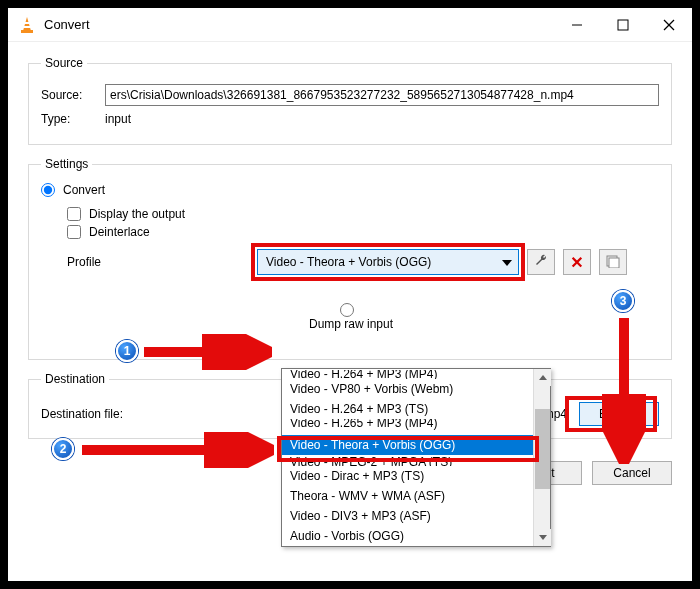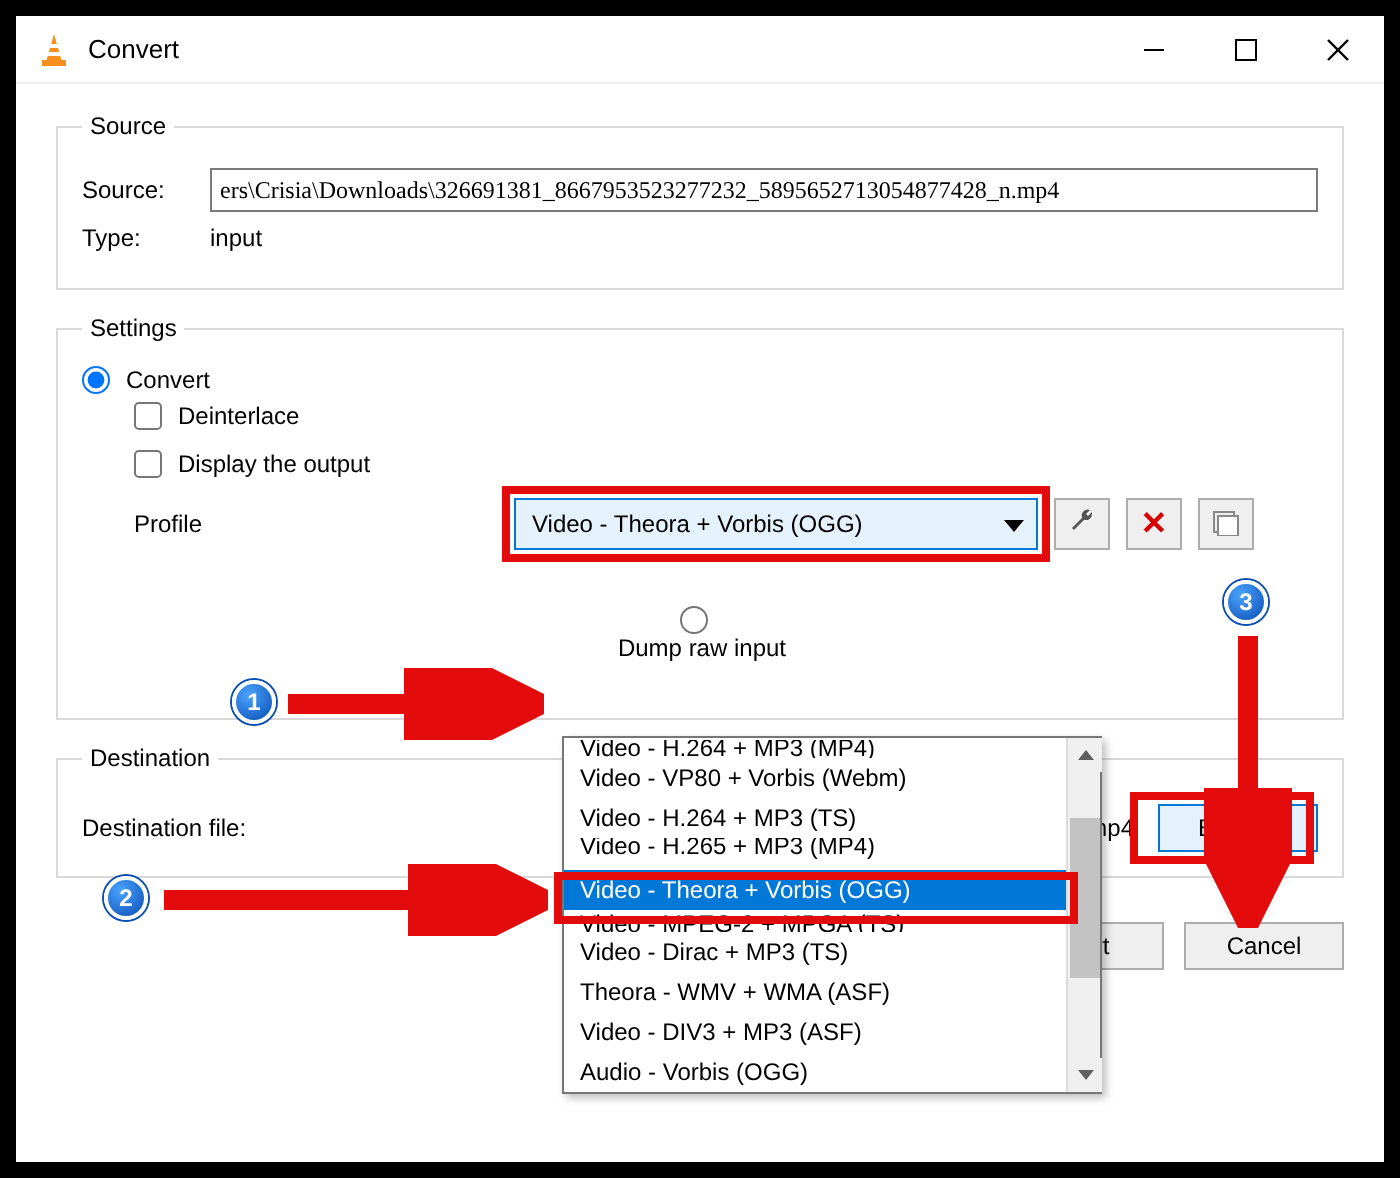"ers\Crisia\Downloads\326691381_866795352" input[type=text].tf { font-family: Liberation Serif, serif -> Liberation Sans, sans-serif }
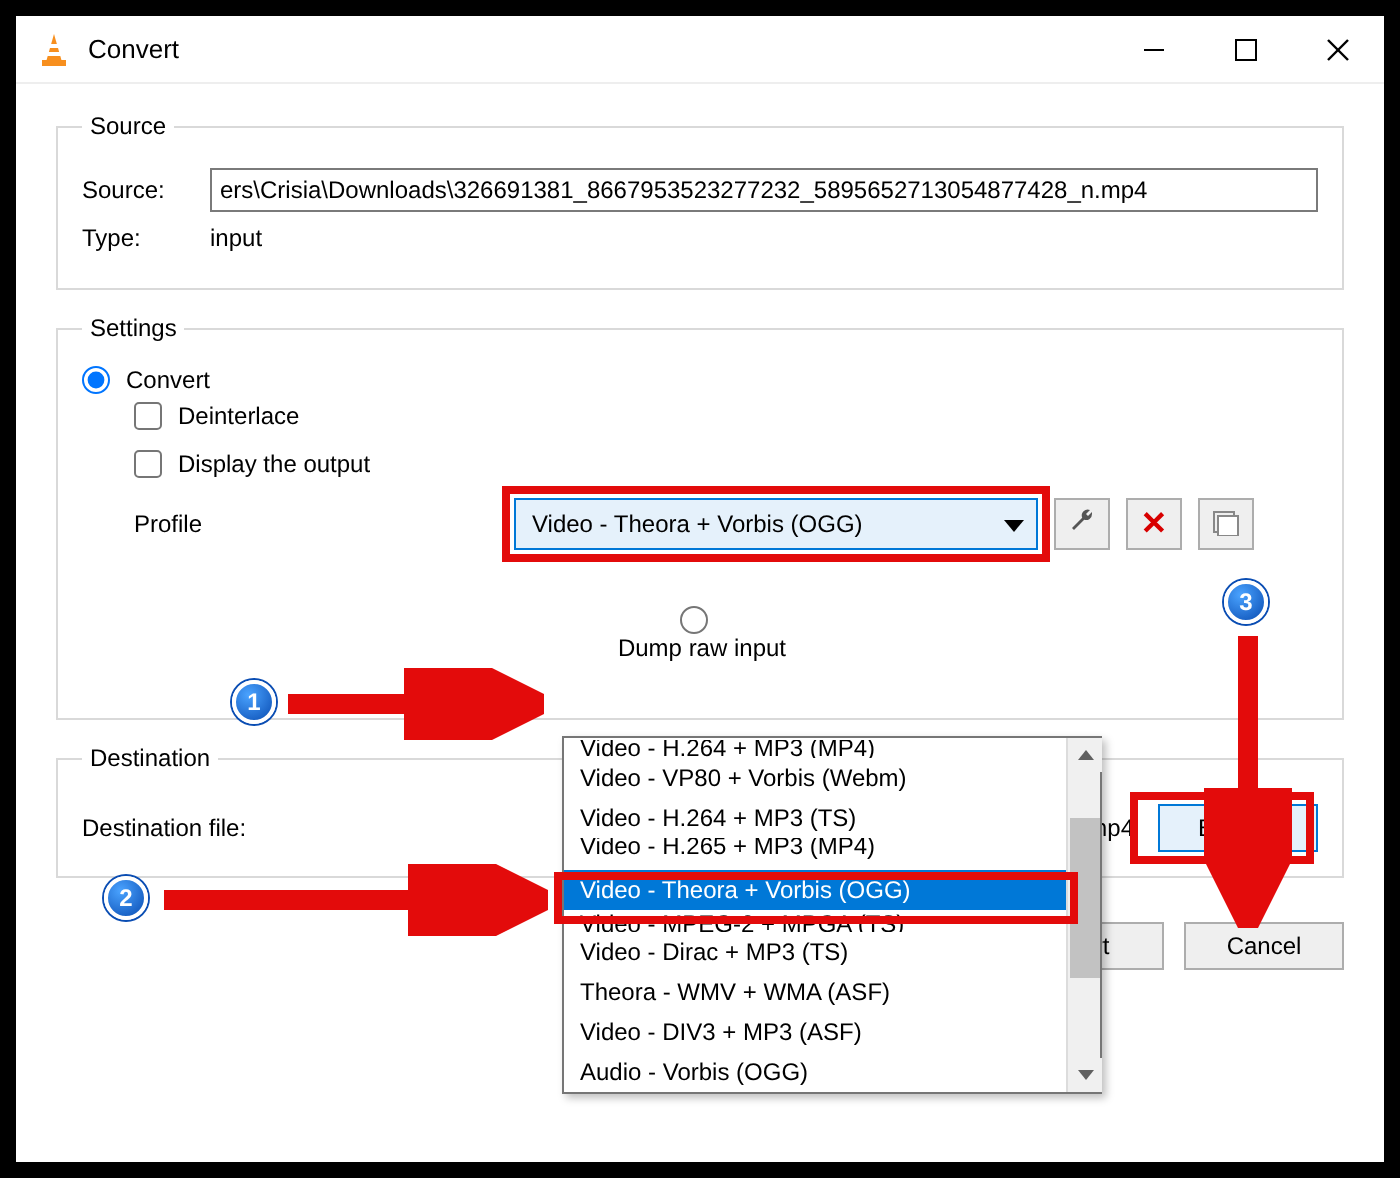"Deinterlace" div.opt { order: before "Display the output" -> after "Display the output" }
